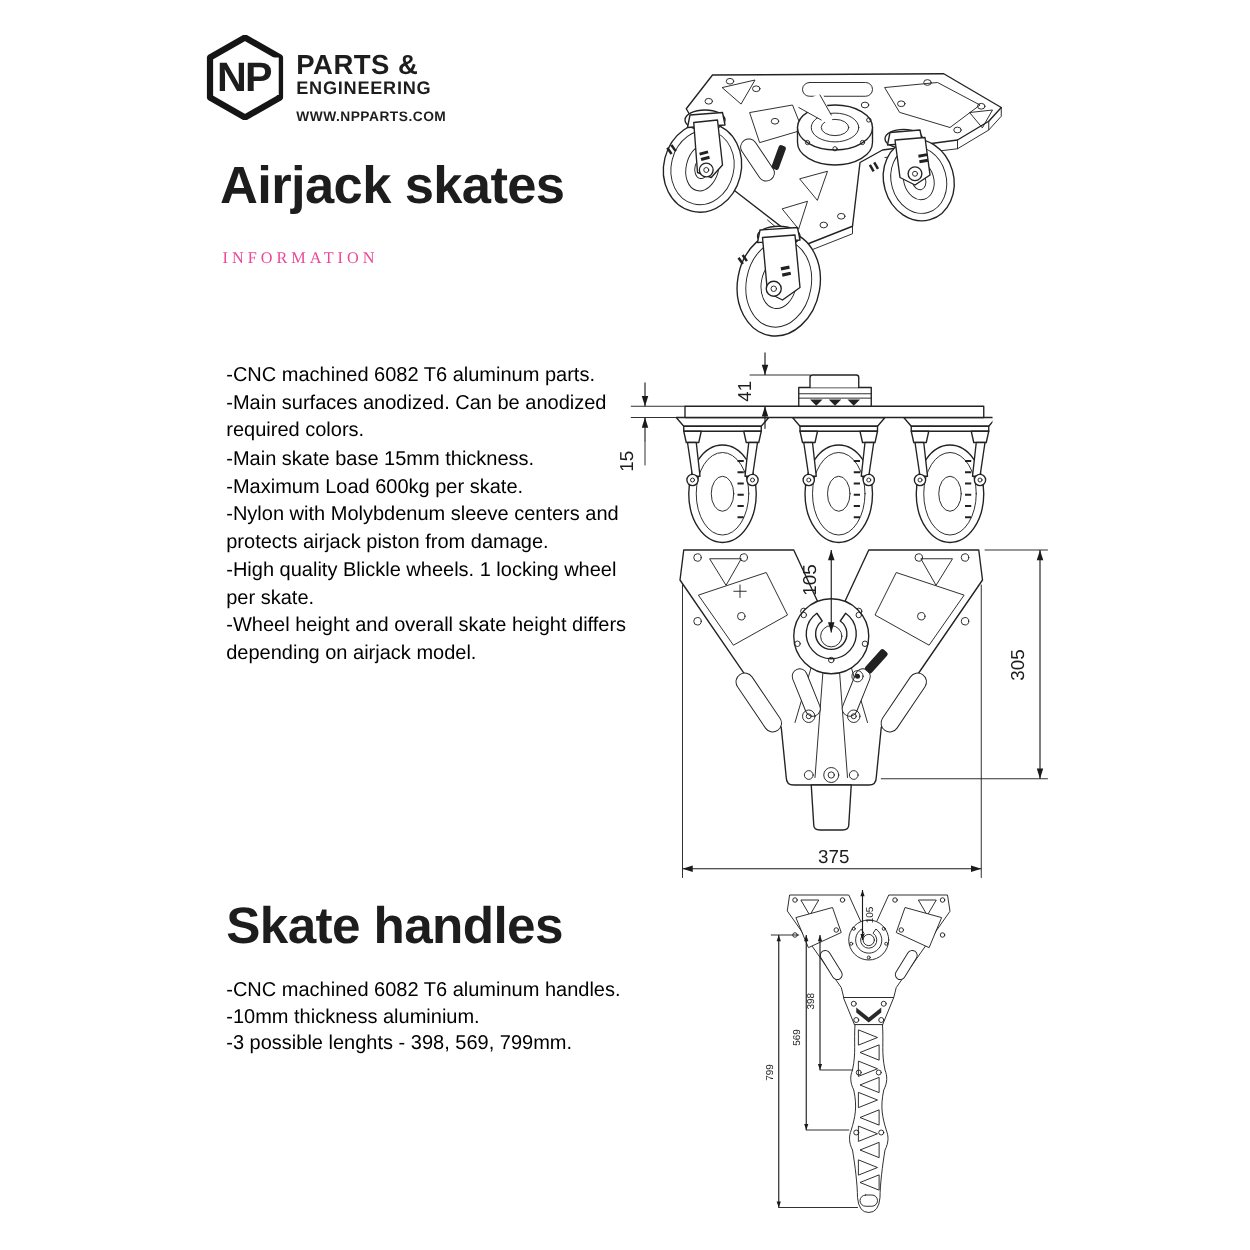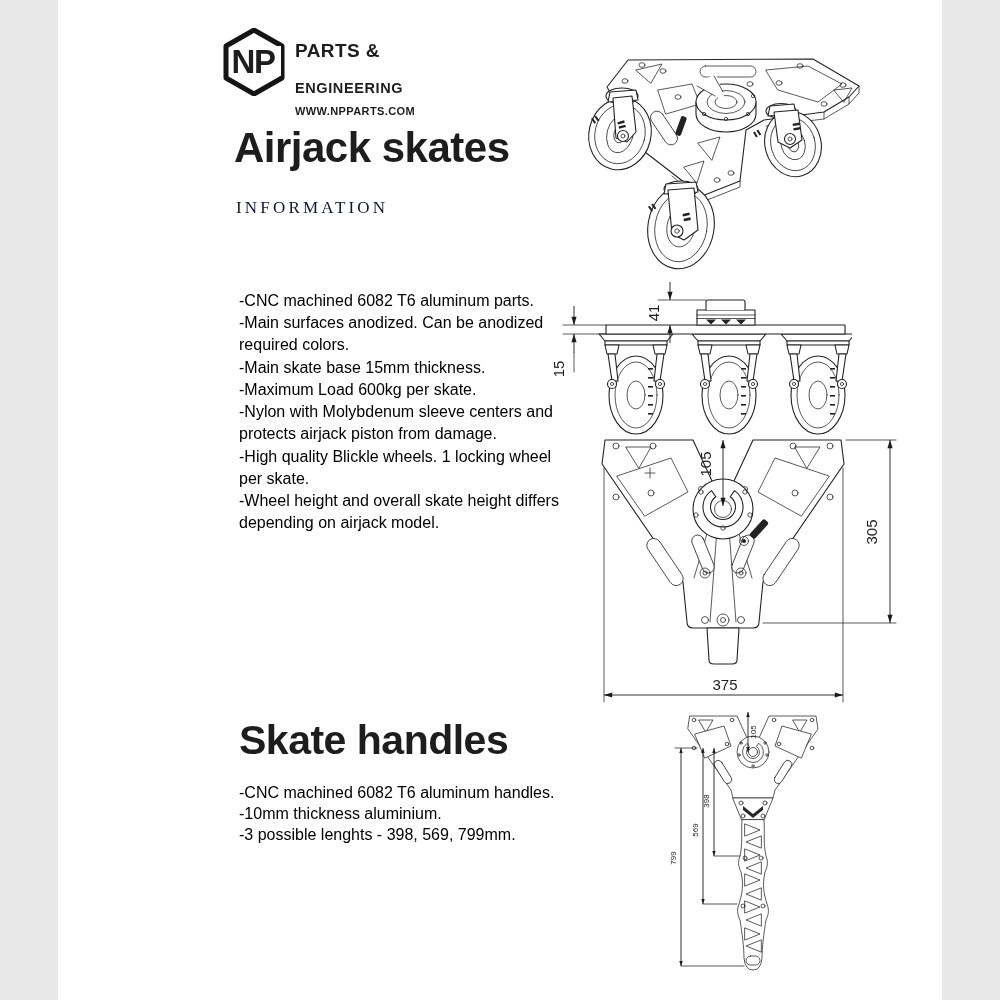"NP" .page { width: 884px -> 1000px }
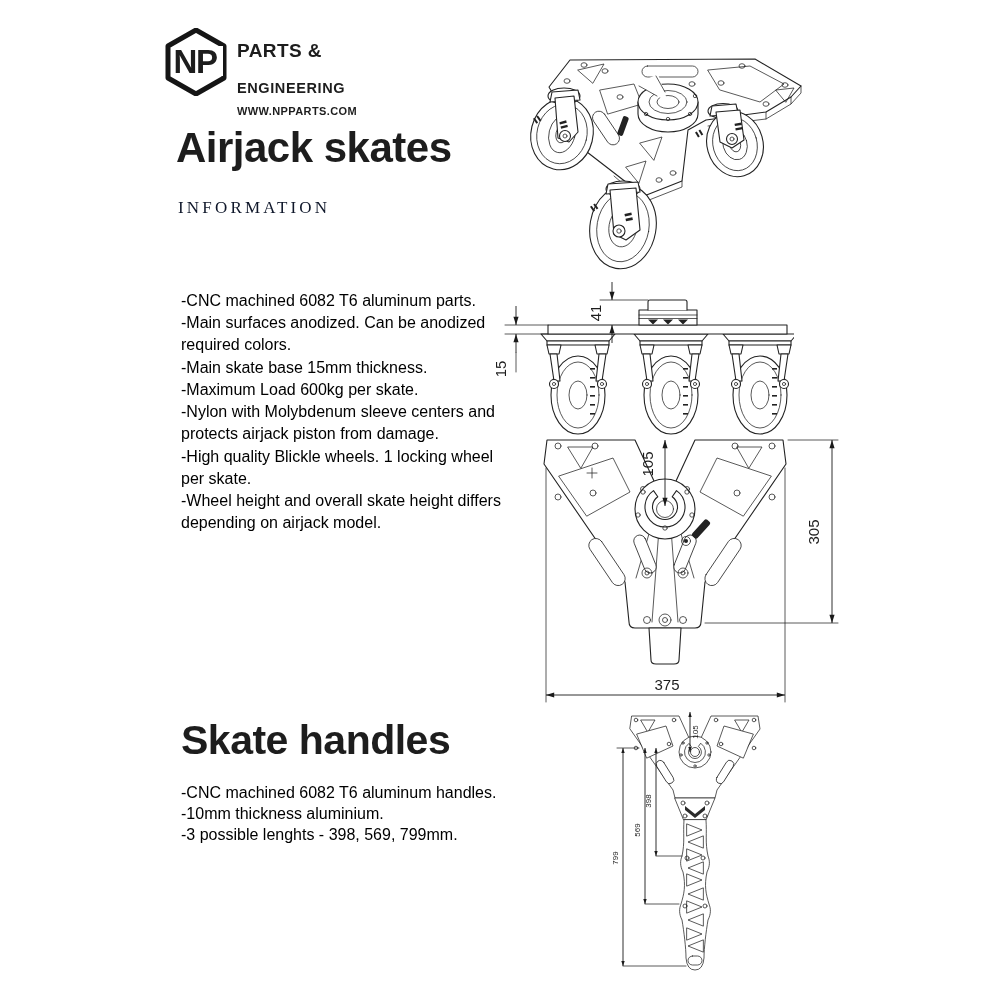"PARTS &" .brand-line1 { font-size: 19px -> 22px }
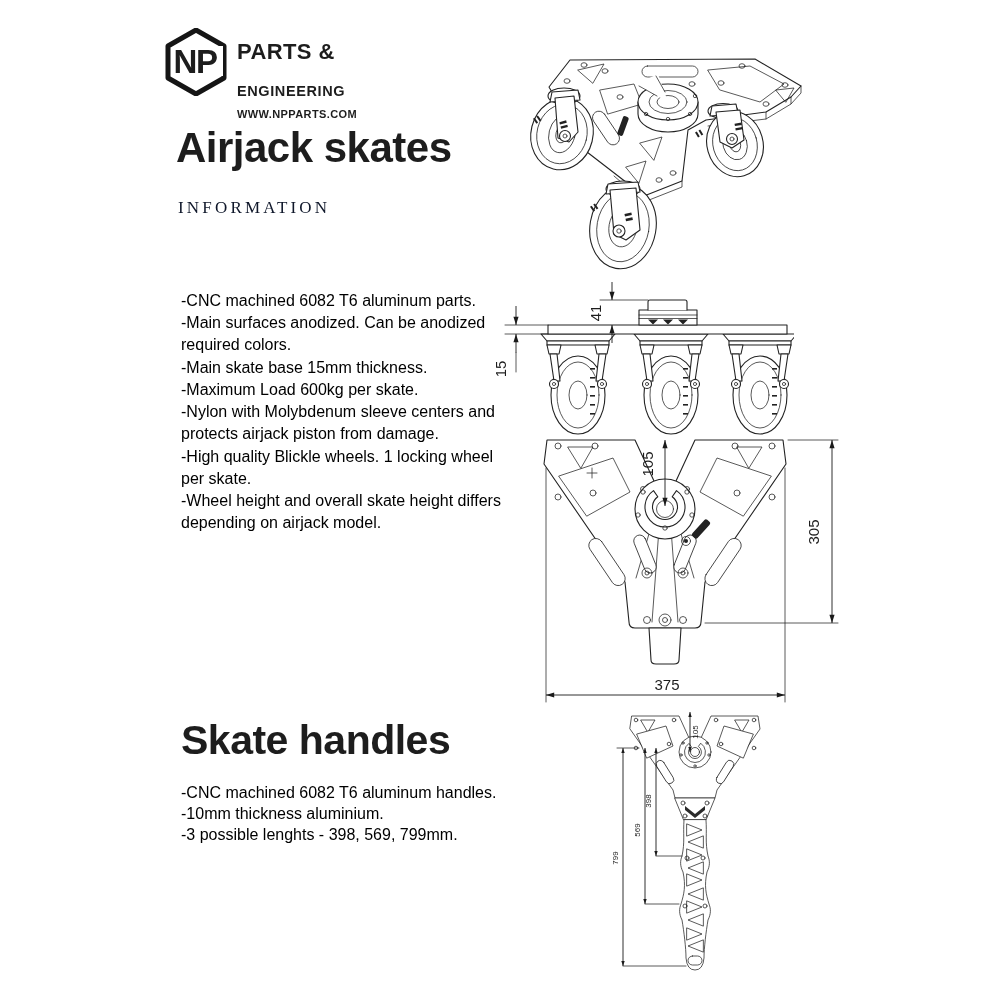"ENGINEERING" .brand-line2 { margin-top: 21px -> 1px }
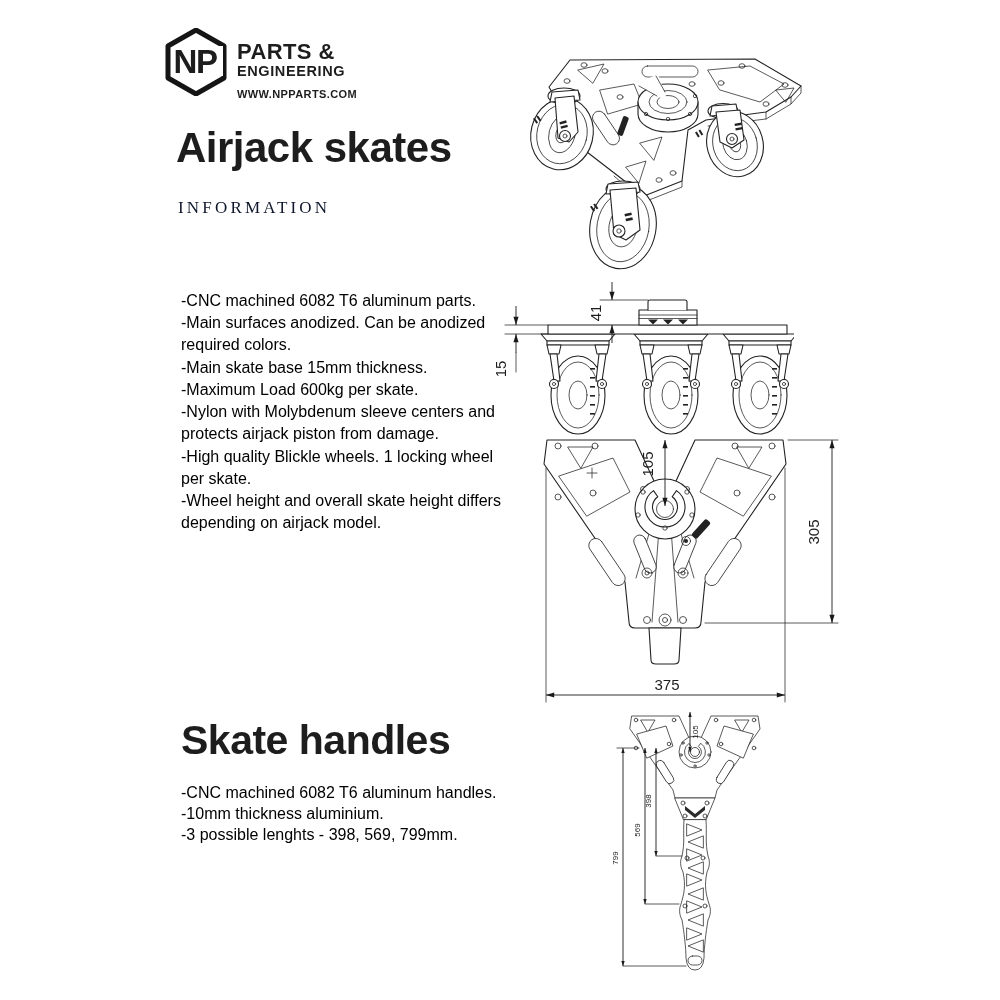"INFORMATION" .subtitle { color: #0f172a -> #ec4899; font-size: 17px -> 13px }
